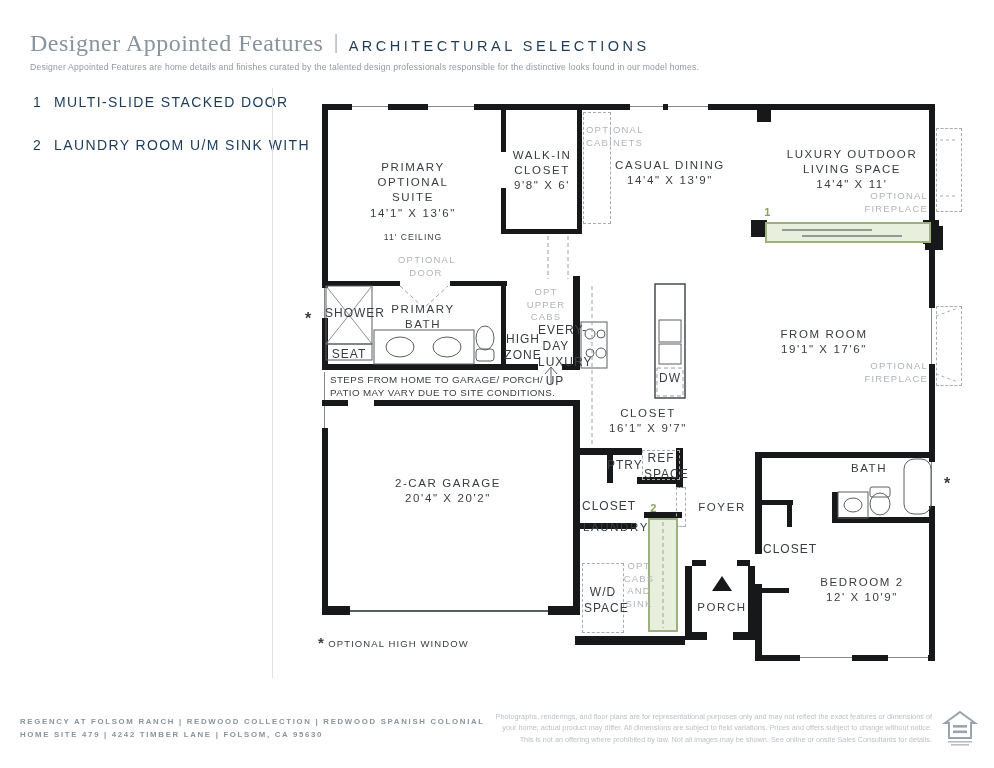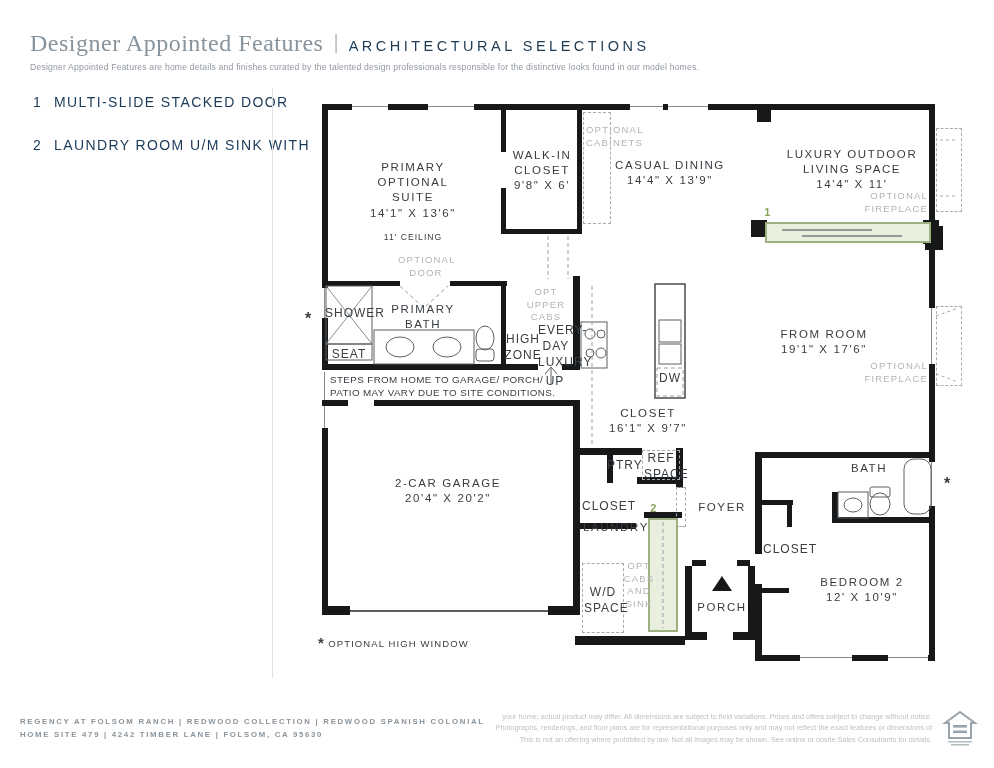"your home; actual product may" div { order: before "Photographs, renderings, and floor plans" -> after "Photographs, renderings, and floor plans" }
